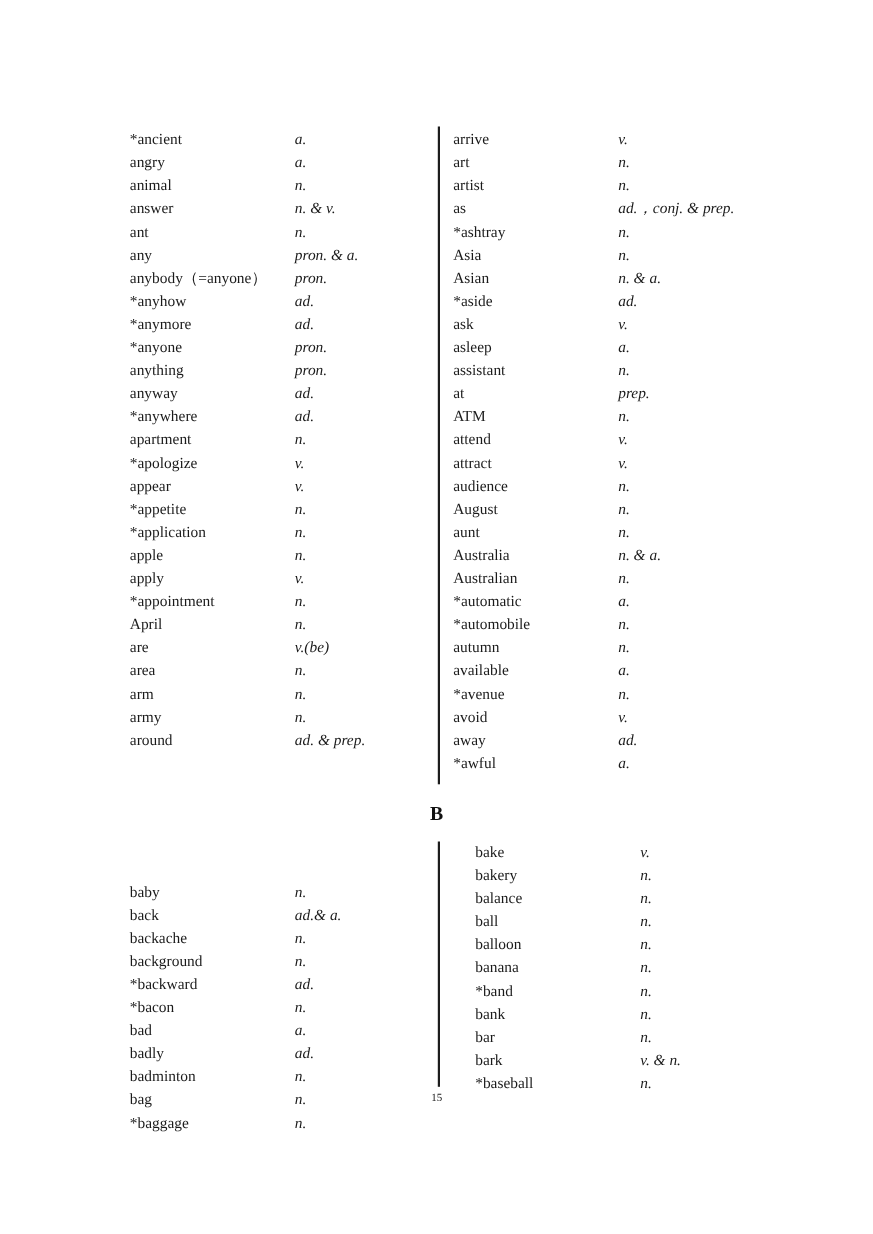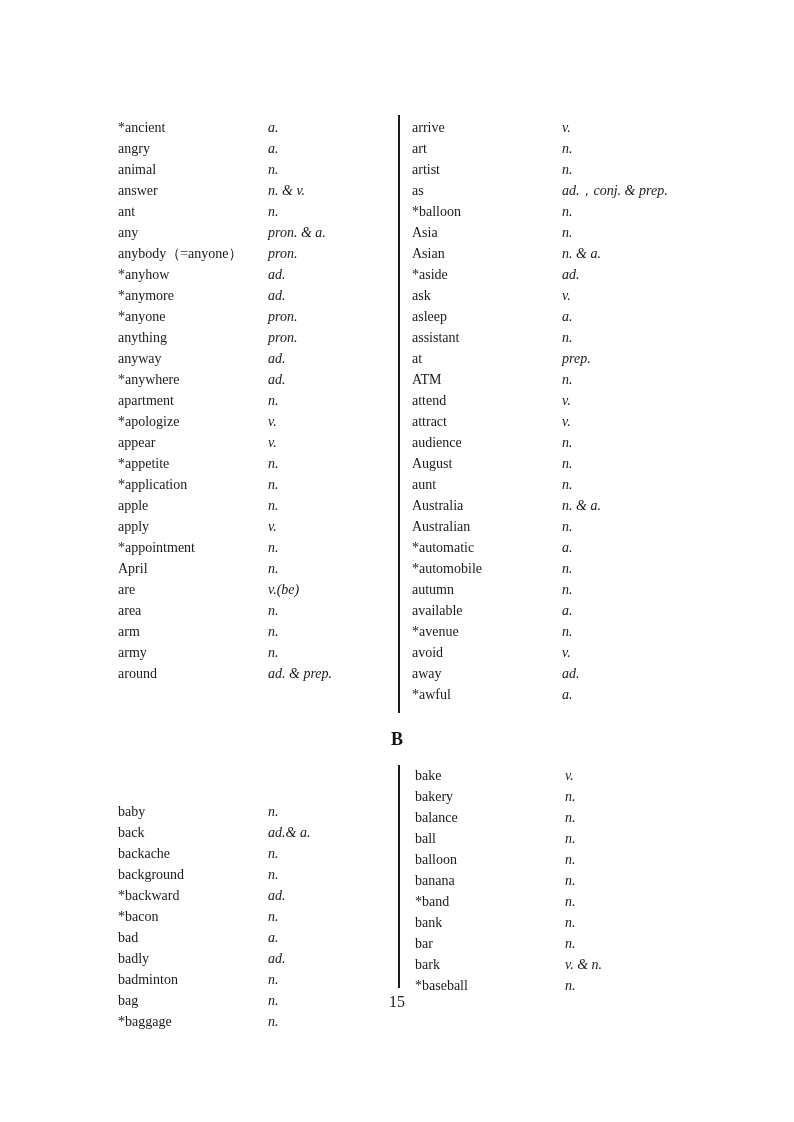"*balloon" span.word { text: balloon -> ashtray }
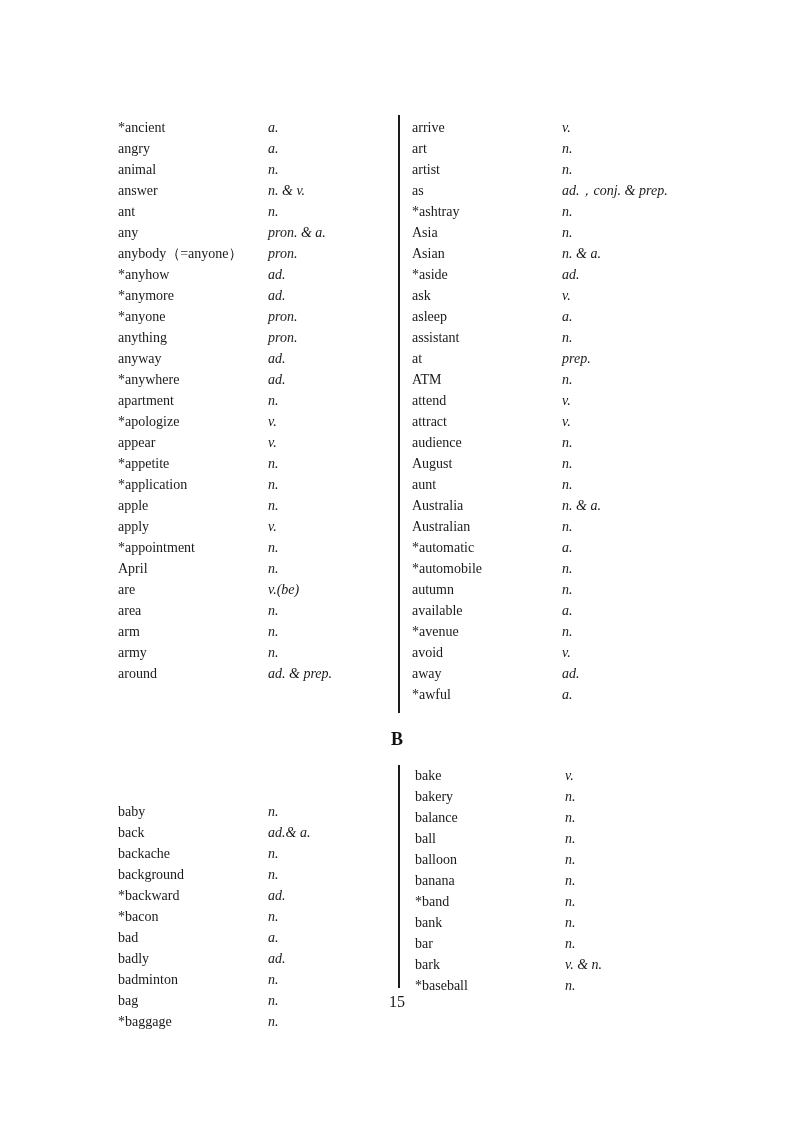"bake" .col-b-right { left: 415px -> 432px }
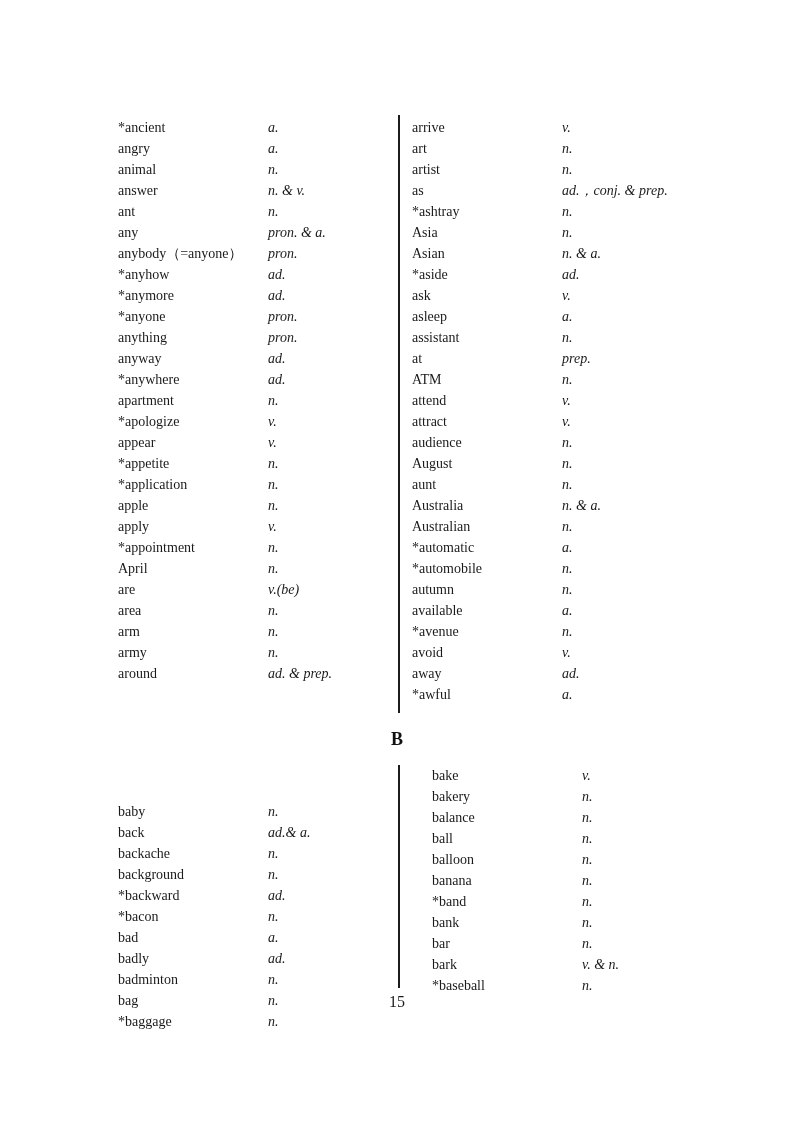"15" .page-number { font-size: 16px -> 10px }
